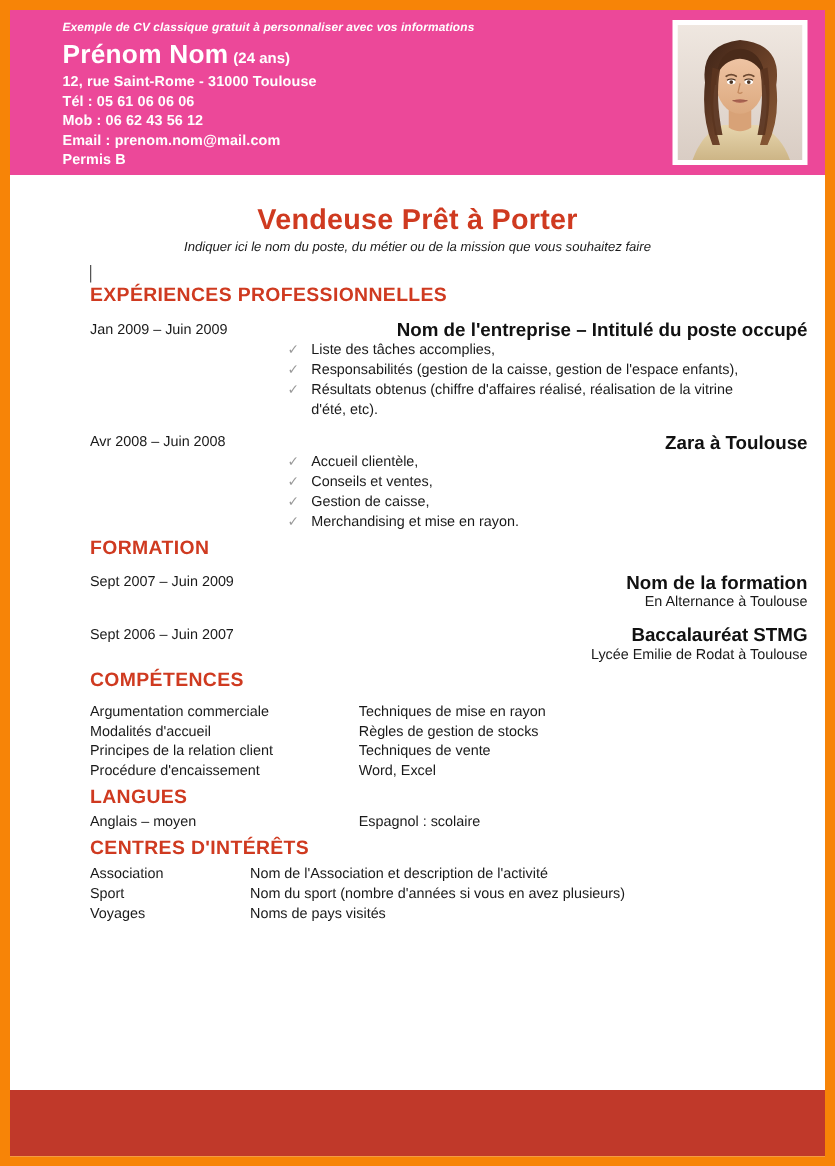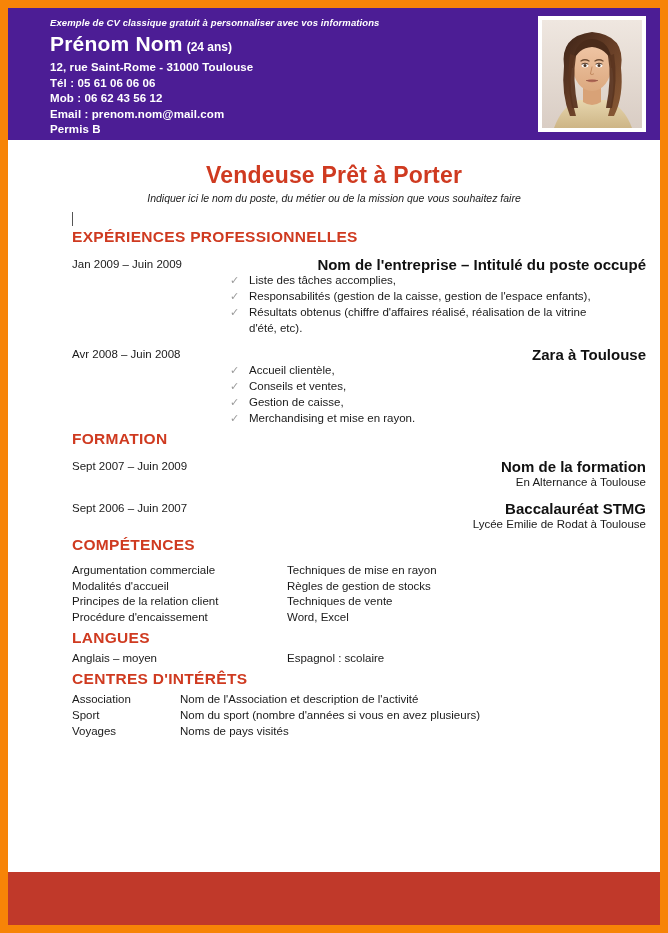"Exemple de CV classique gratuit" .header-band { background: #4c1d95 -> #ec4899 }
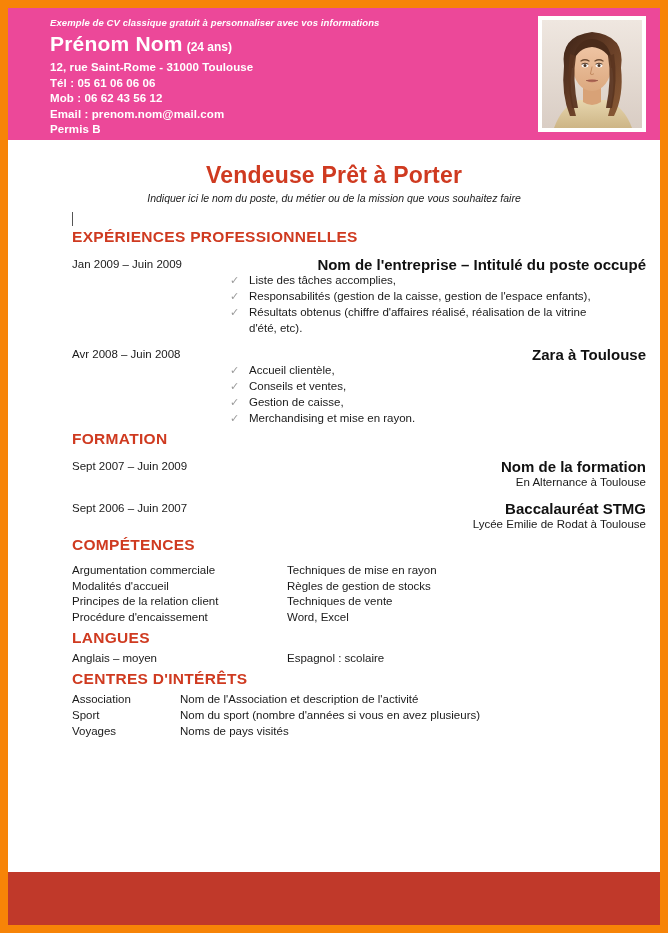"Association" .interest-row { gap: none -> 20px }
